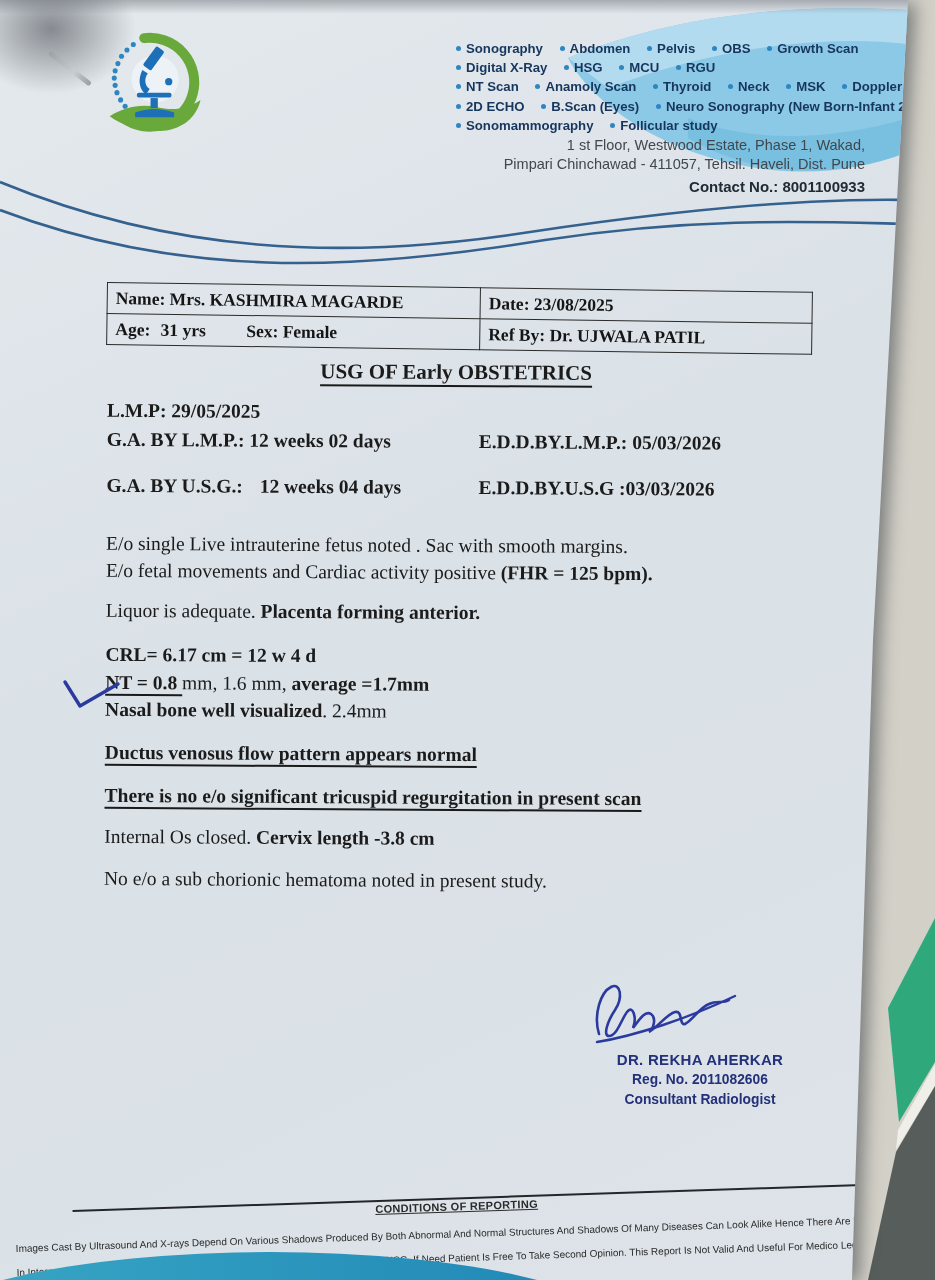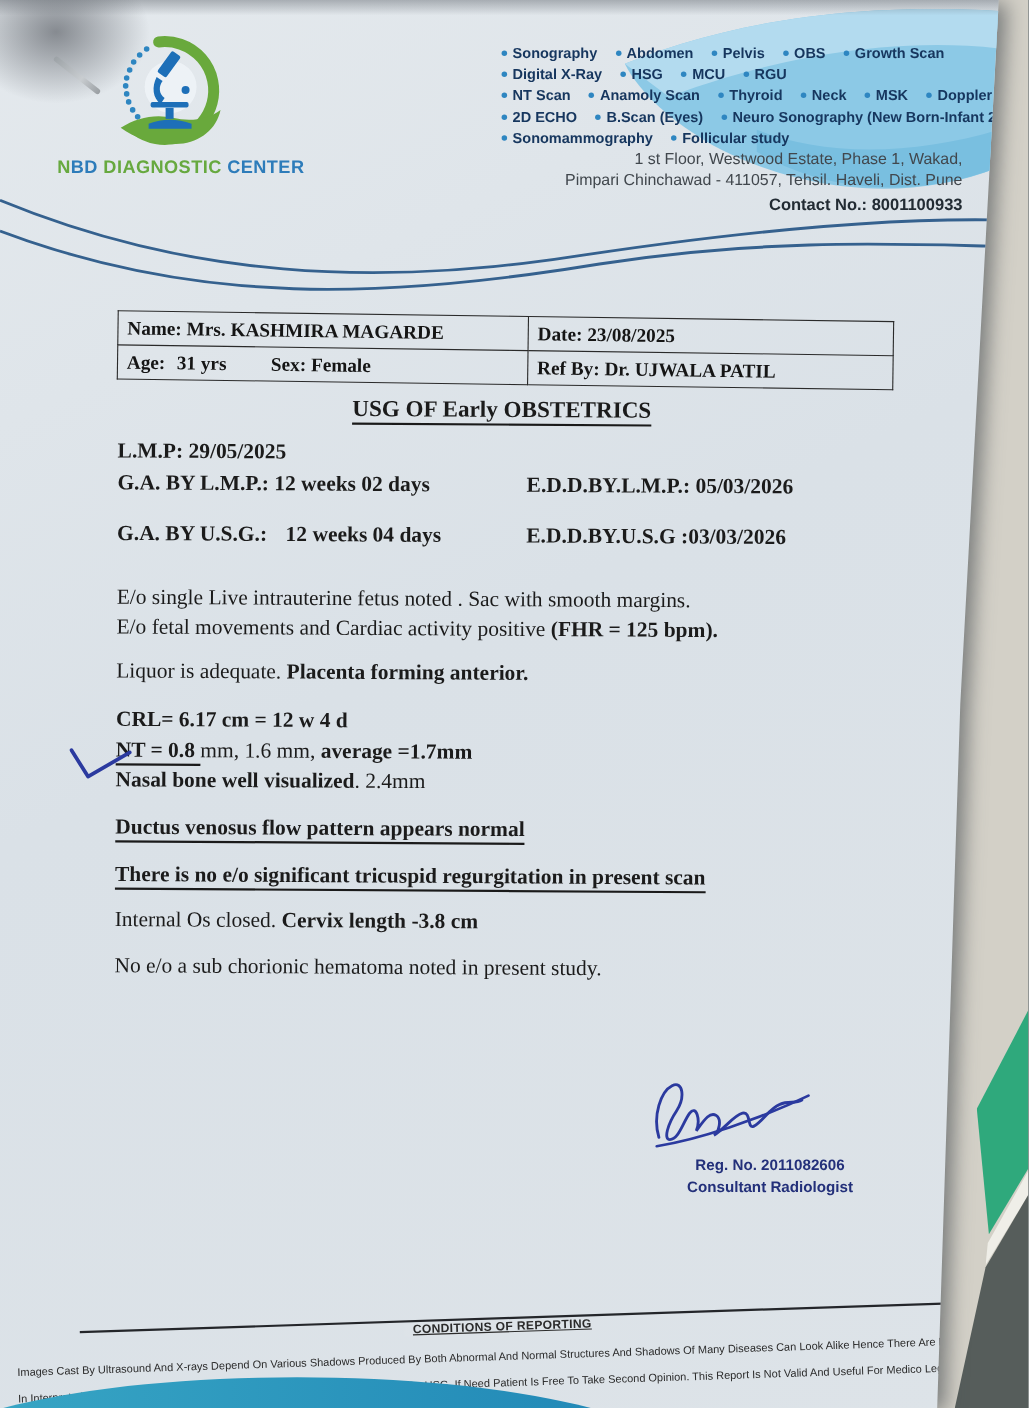"NBD DIAGNOSTIC CENTER" div.clinic-name { html: <div> <span>N</span><span>BD </span><span>DIAGNOSTIC </span><span>CENTER</span> </div> -> none }
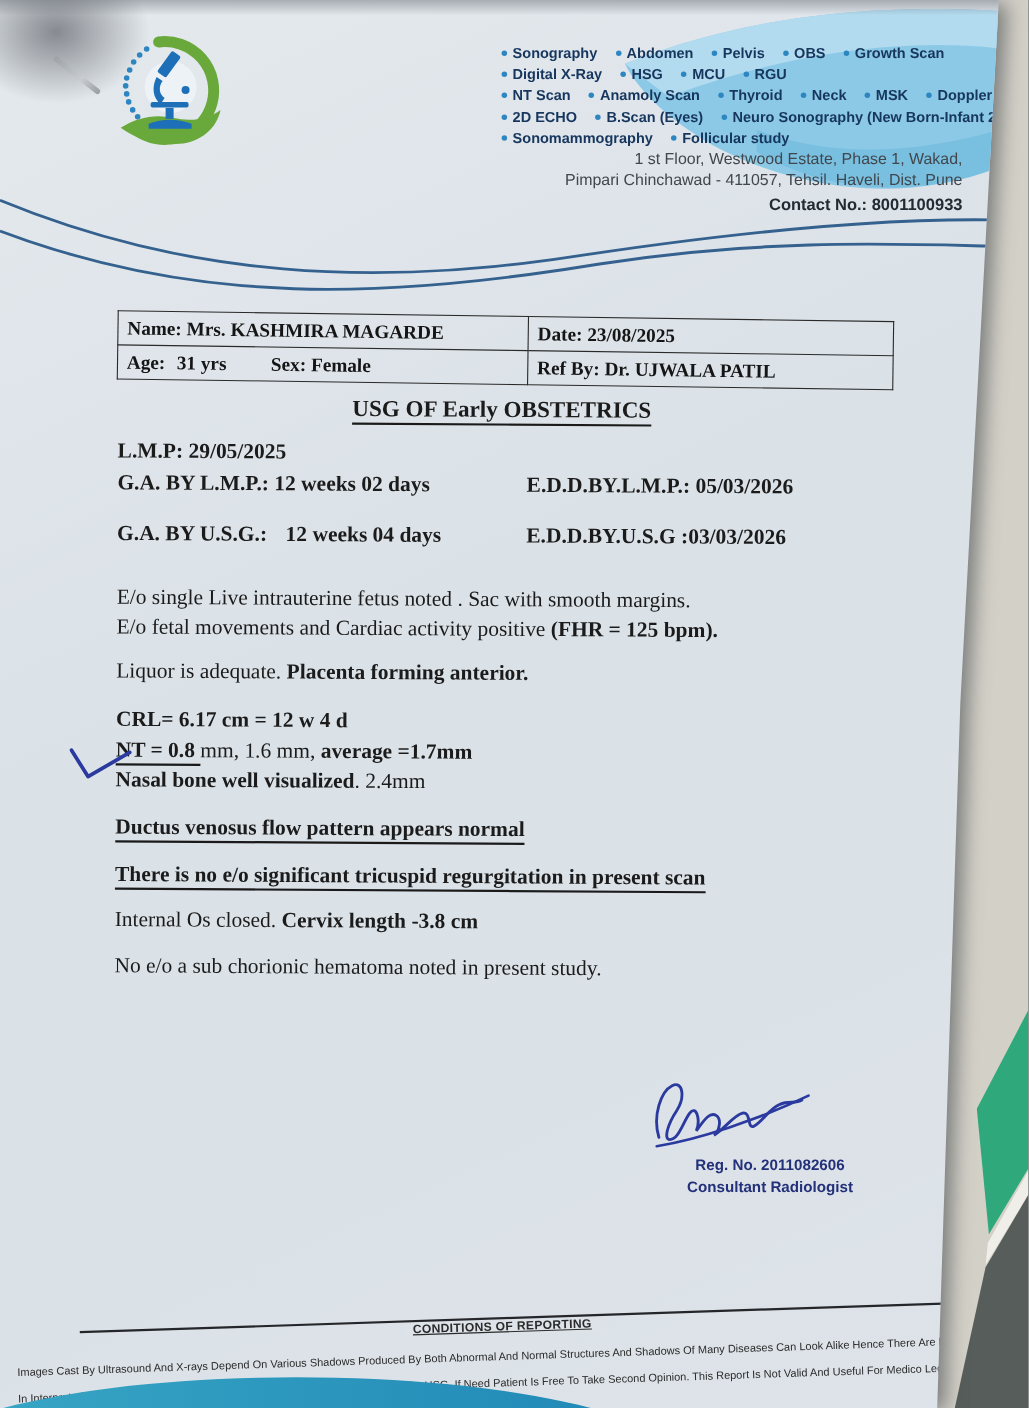"1 st Floor, Westwood Estate," .address { left: 430px -> 420px }
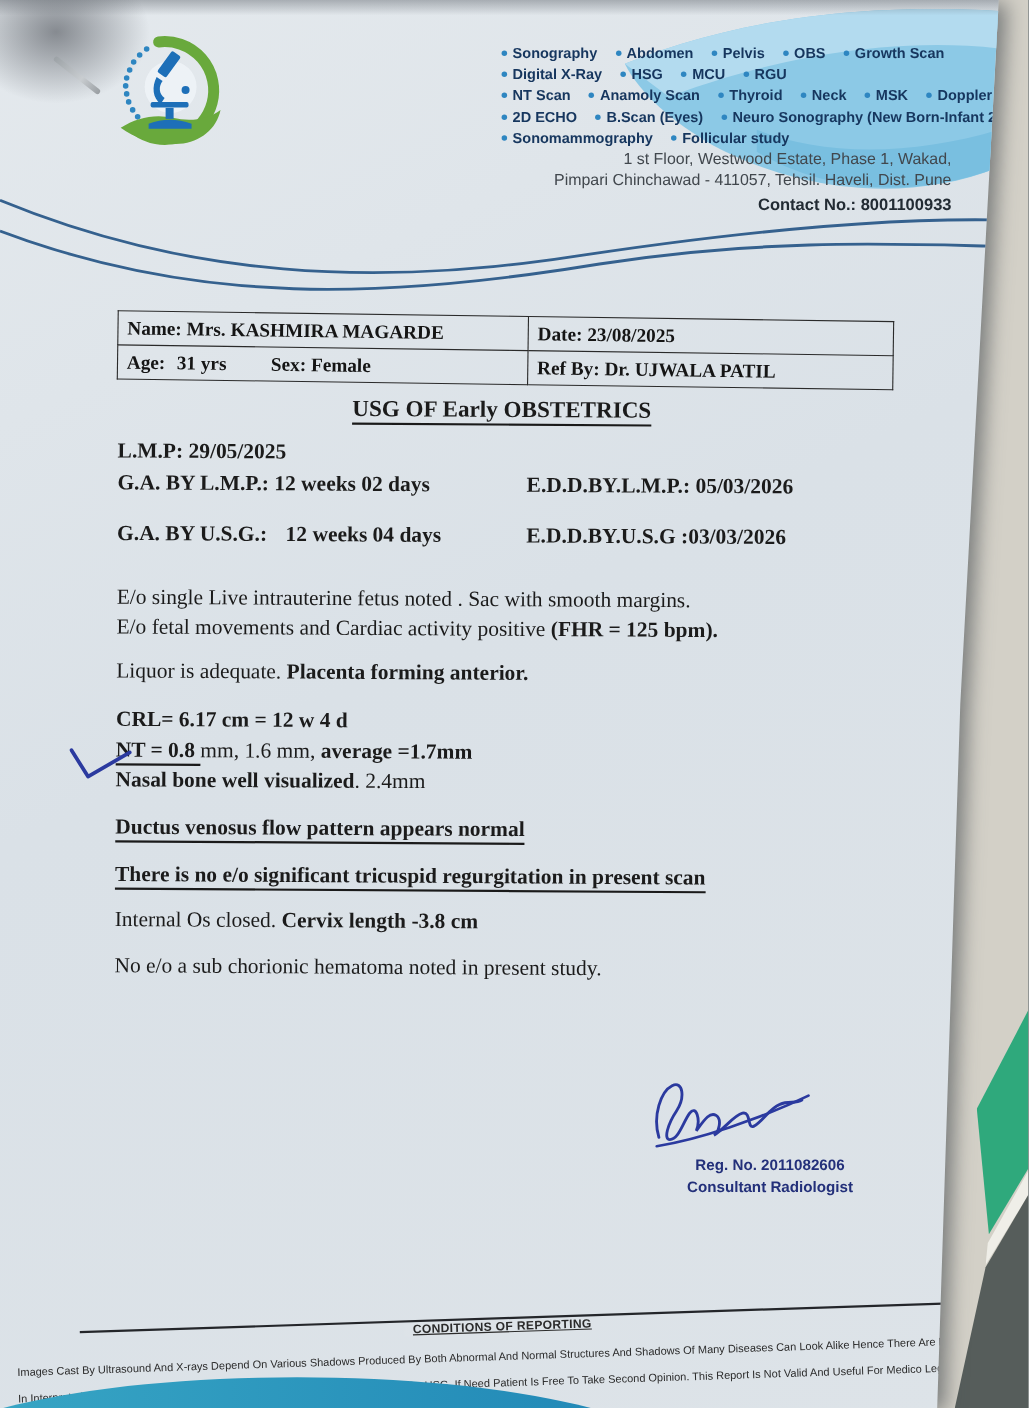"DR. REKHA AHERKAR" div.dname { html: none -> <div>DR. REKHA AHERKAR</div> }
